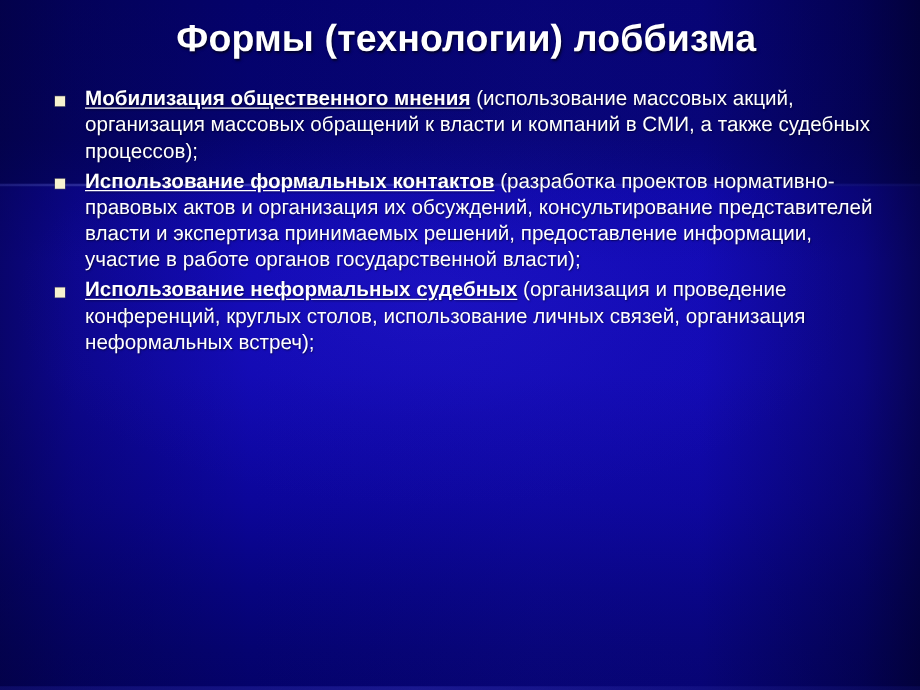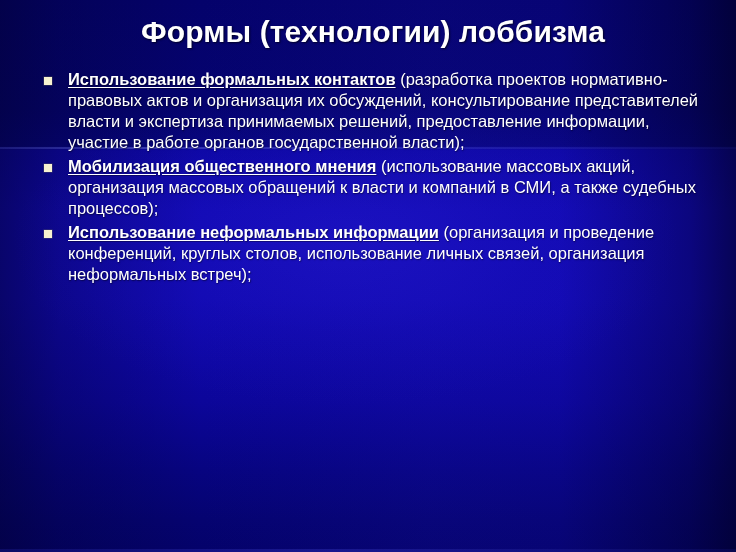"Использование формальных контактов" div.bullet { order: before "Мобилизация общественного мнения" -> after "Мобилизация общественного мнения" }
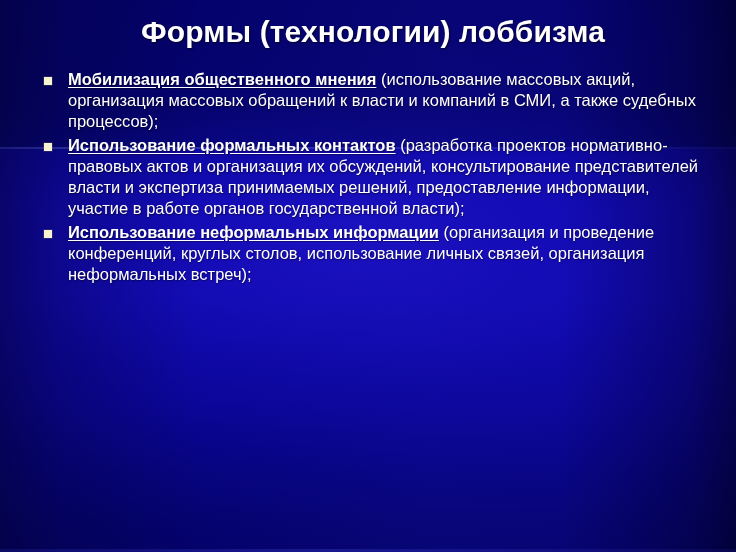"Использование неформальных информации" span.lead { text: информации -> судебных }
